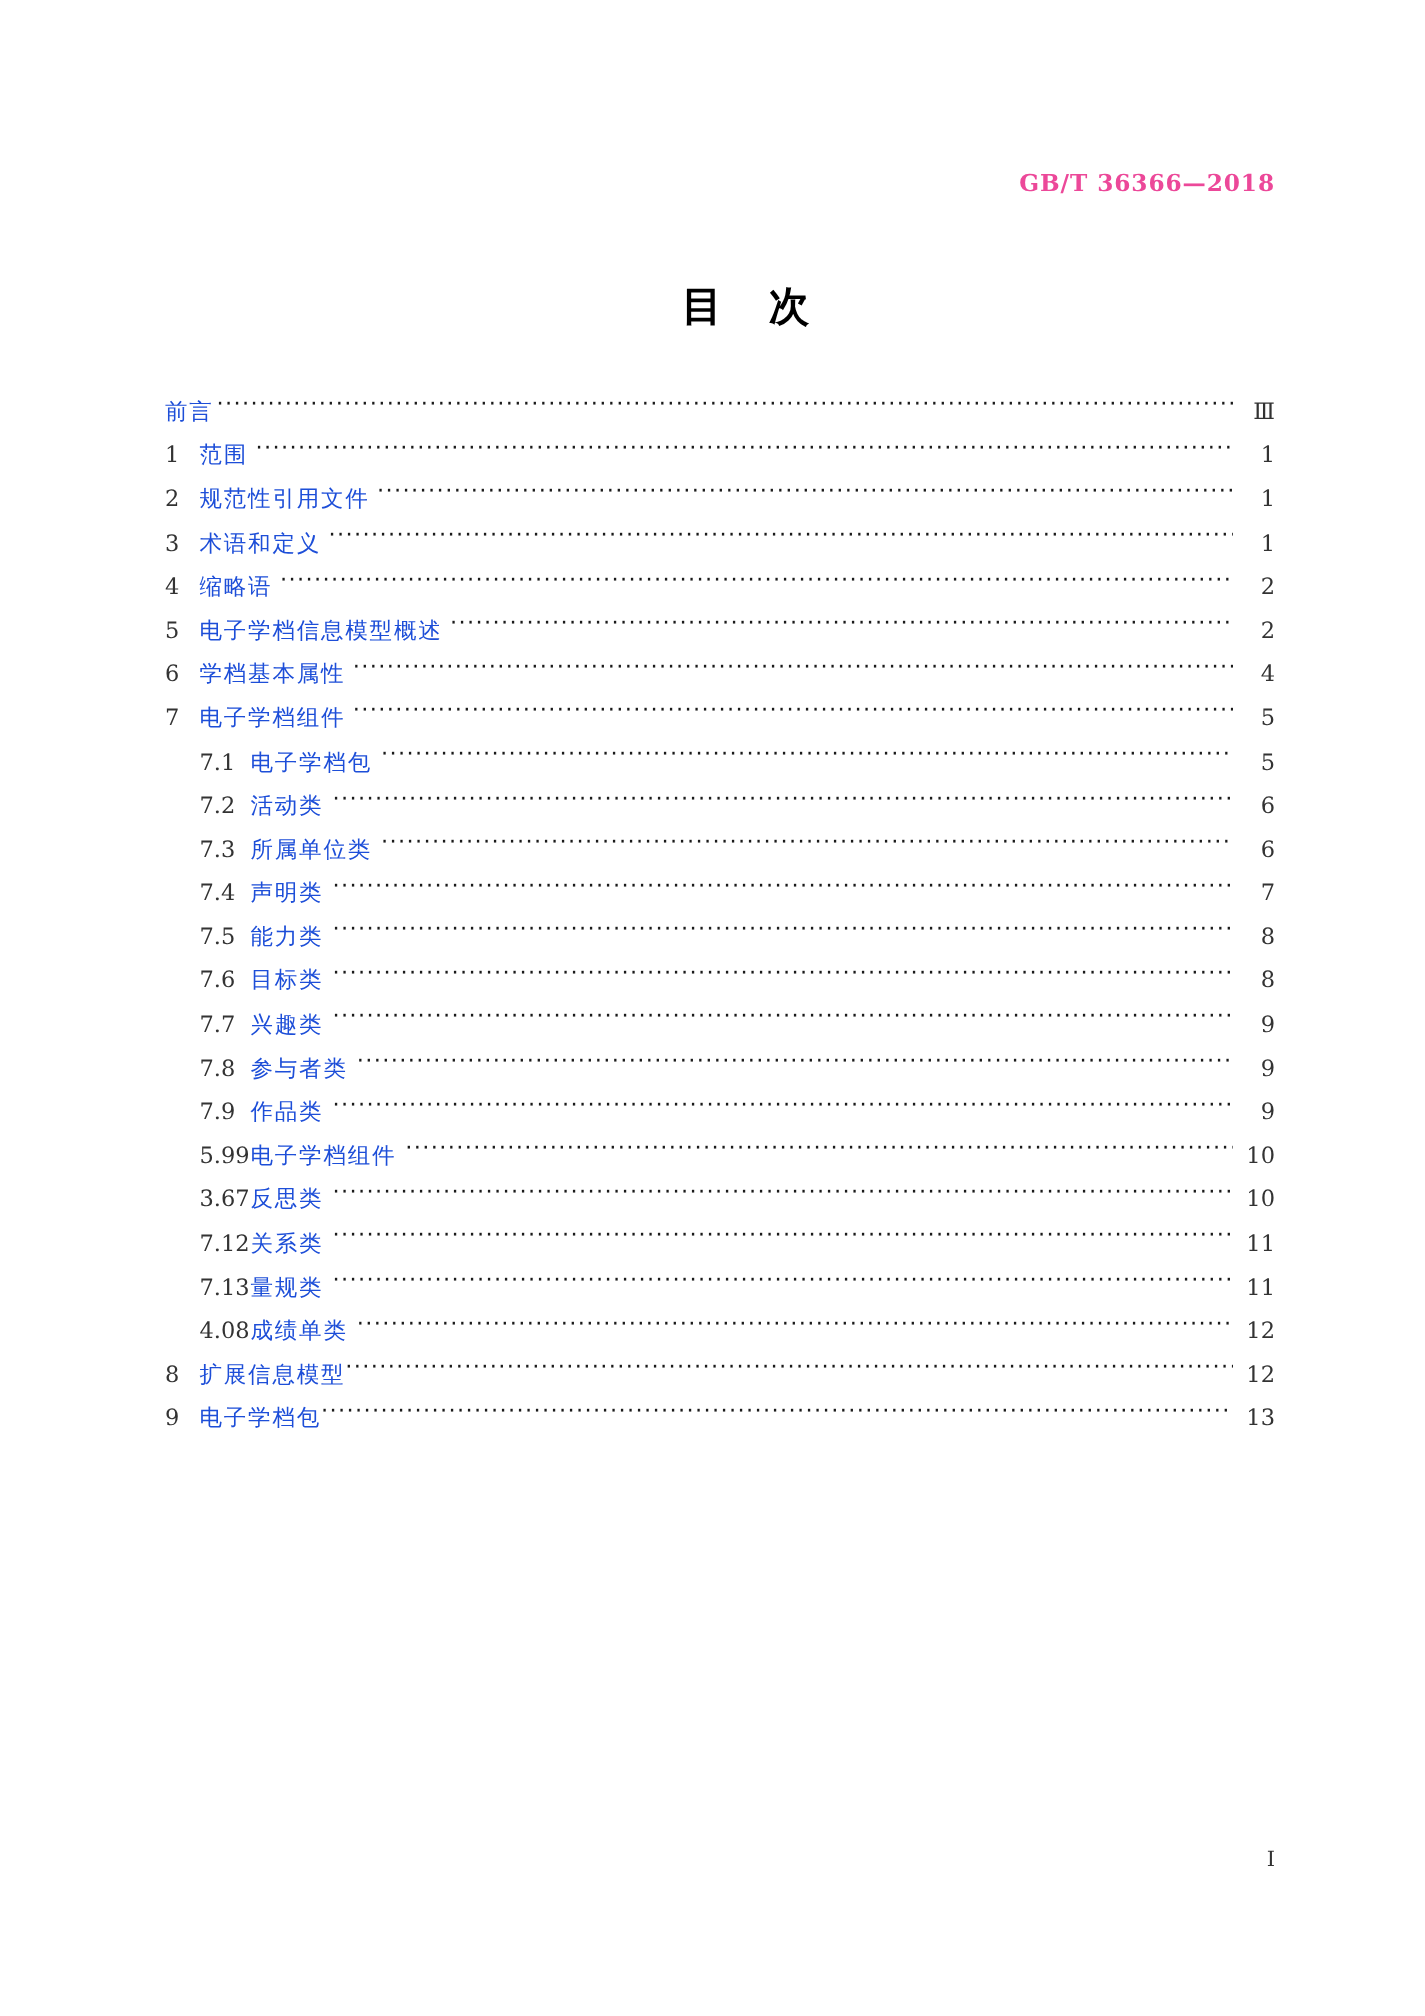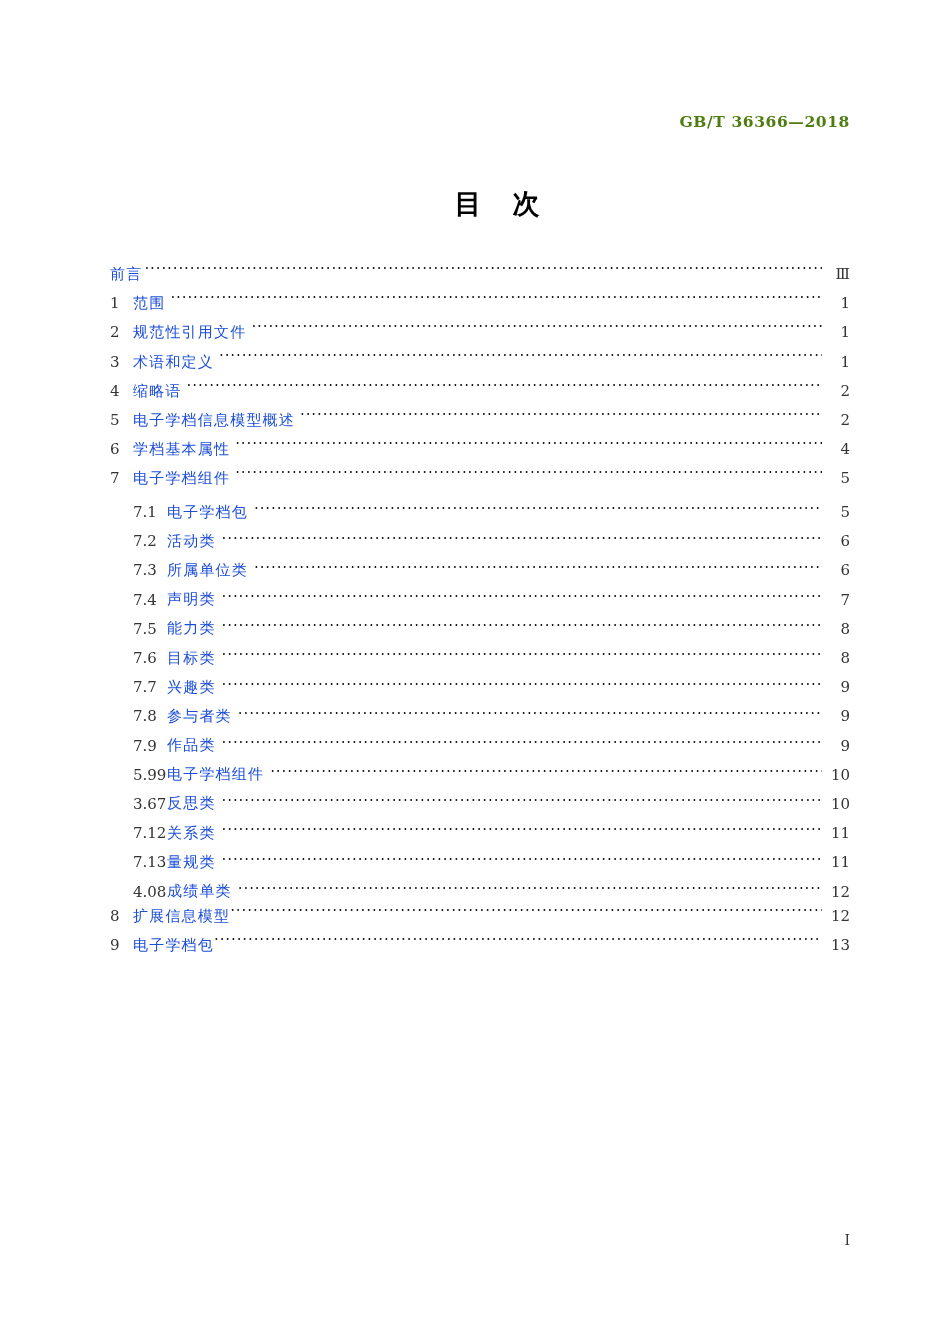"GB/T 36366—2018" .doc-header { color: #4d7c0f -> #ec4899 }
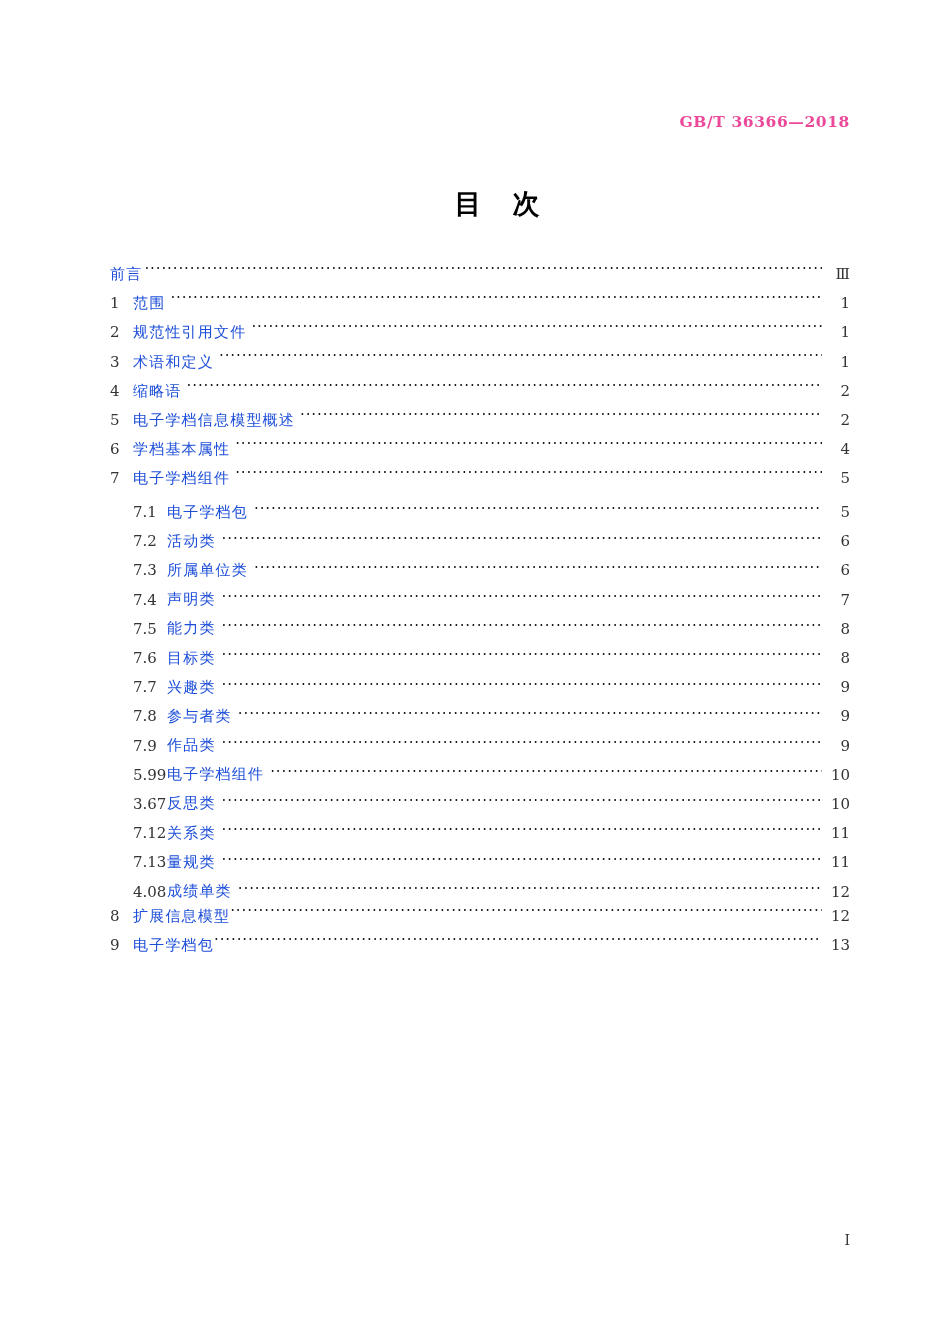"7.1" .lvl2 { align-items: center -> none }
